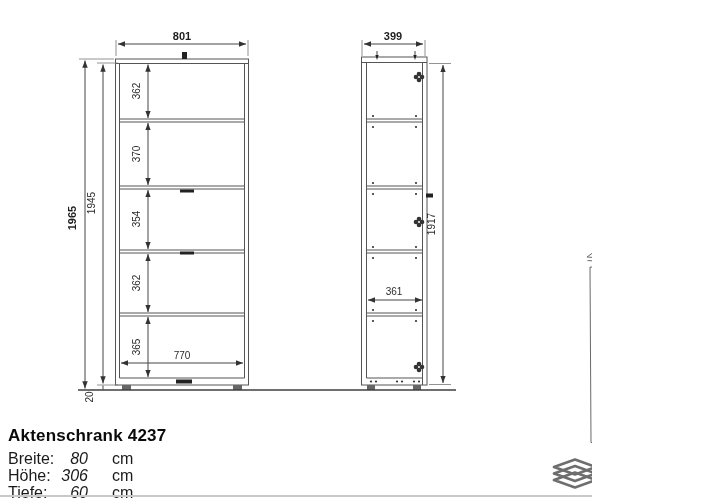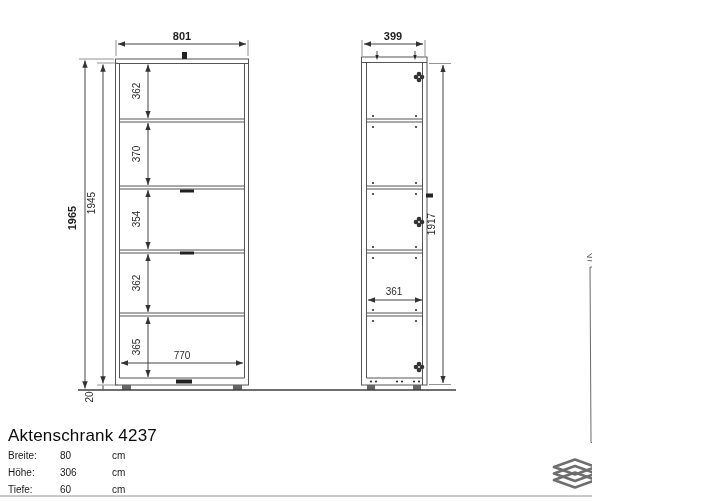"Aktenschrank 4237" .title { font-weight: 400 -> 700 }
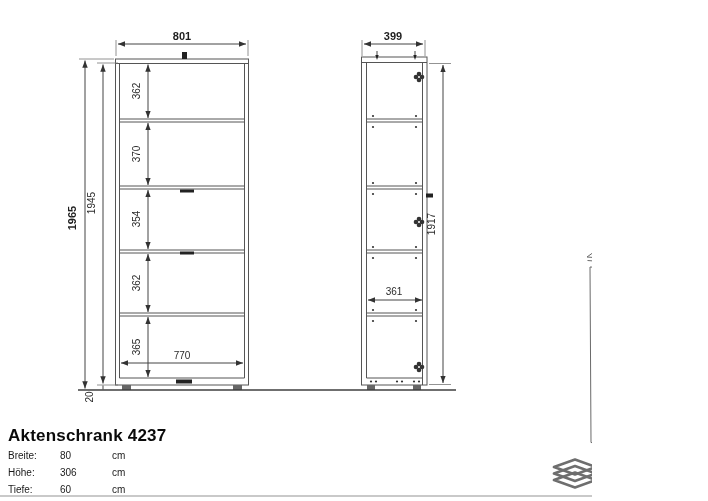"Breite:" .specs { font-size: 10px -> 16px }
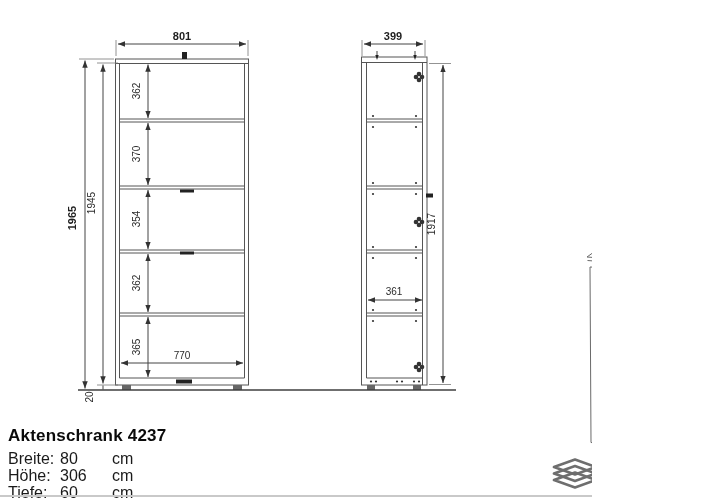"80" .spec-val { font-style: none -> italic; text-align: left -> right }
